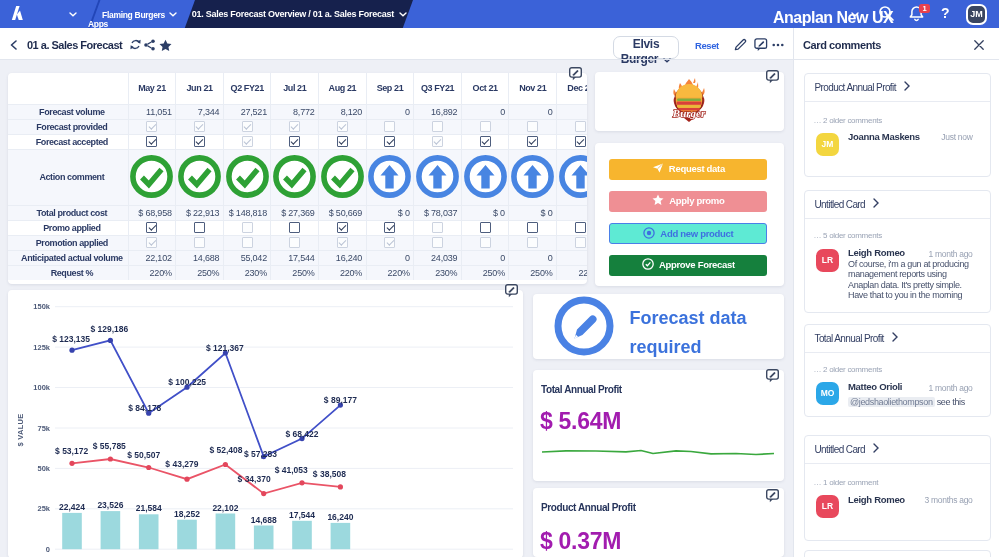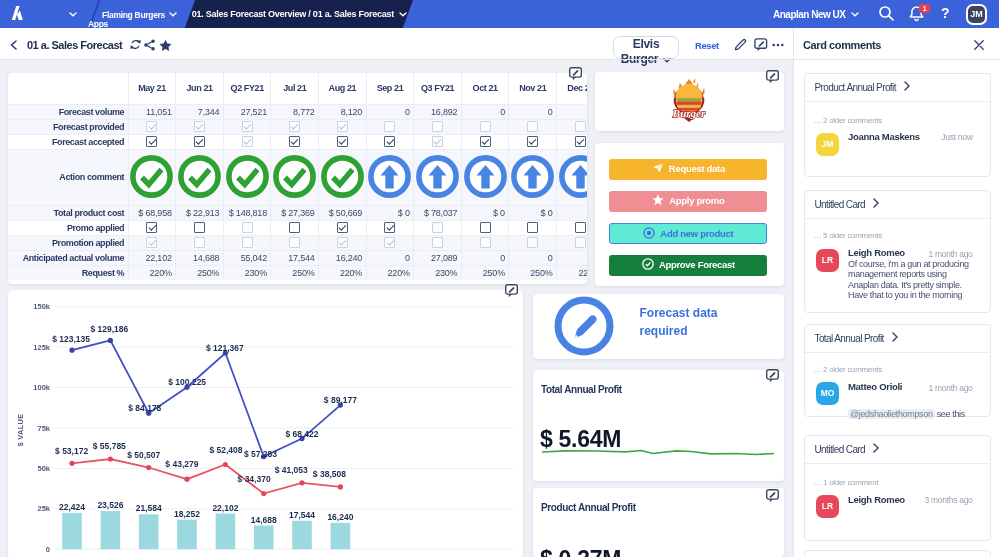"Anaplan New UX" div.abs { font-size: 10px -> 16px }
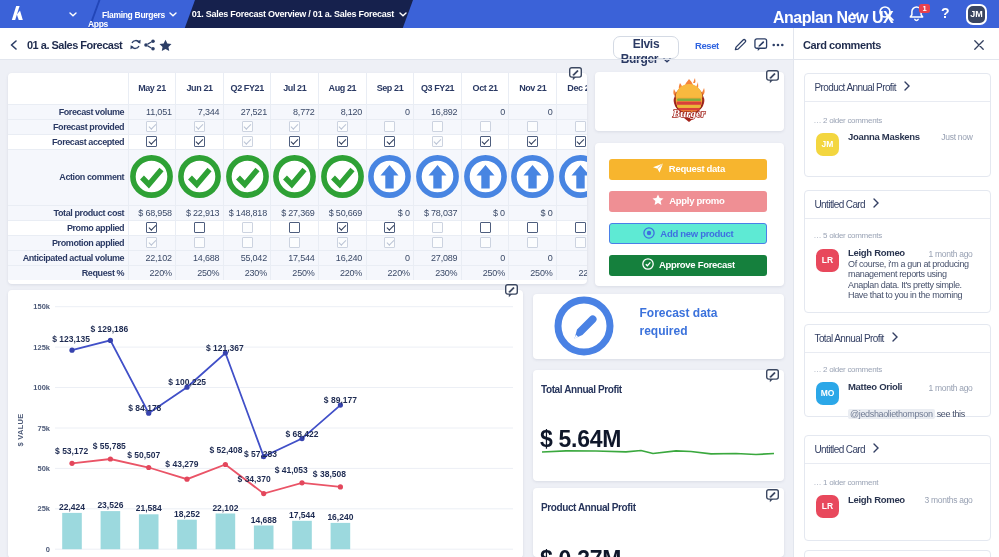"Forecast volume" td.lab { text-align: right -> center }
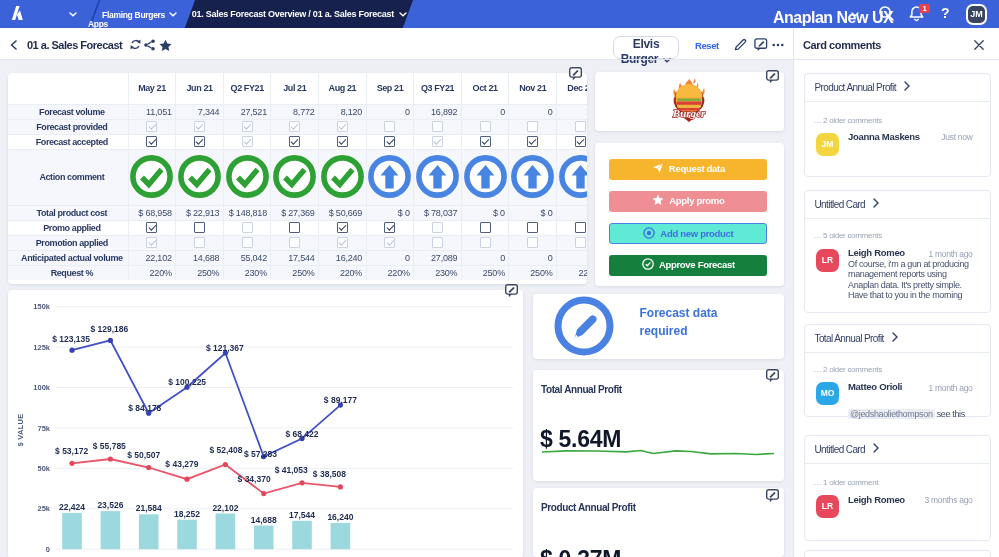"27,089" td { text: 27,089 -> 24,039 }
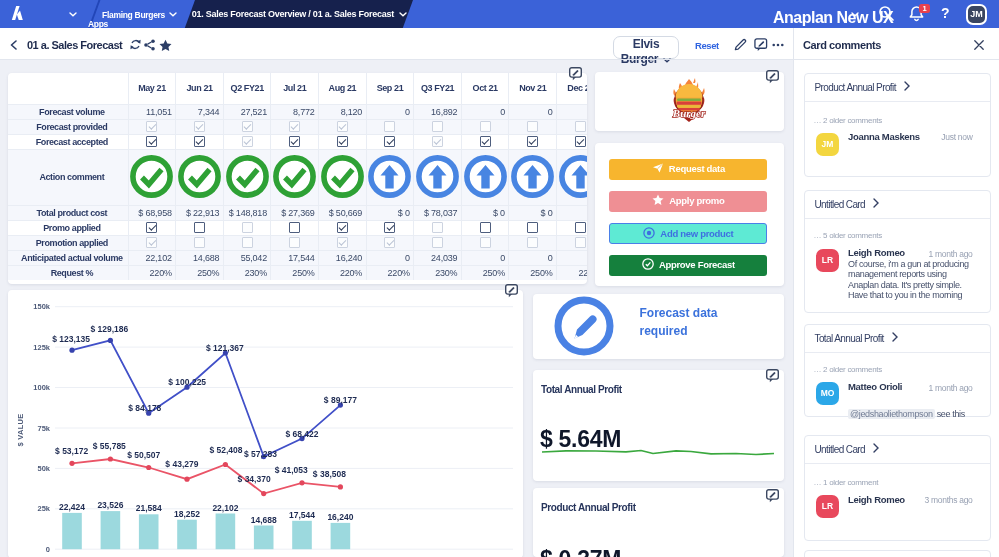"Forecast data" div.abs { font-size: 12px -> 18px; left: 107px -> 97px; line-height: 18px -> 29px }
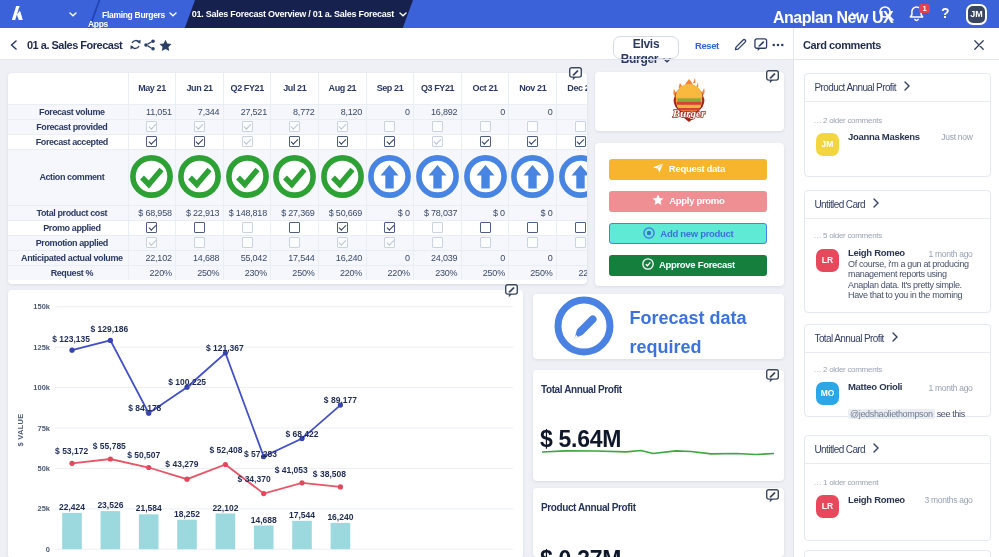"@jedshaoliethompson see this" div.cbody { margin-top: 12px -> none }
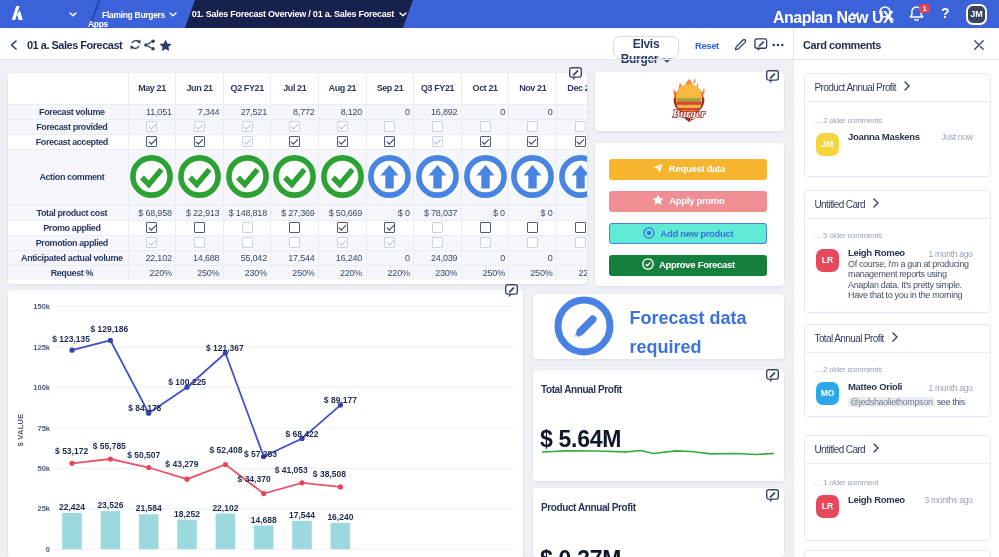"$ 5.64M" .bignum { color: #0f172a -> #a21caf; margin-top: 18px -> none }
